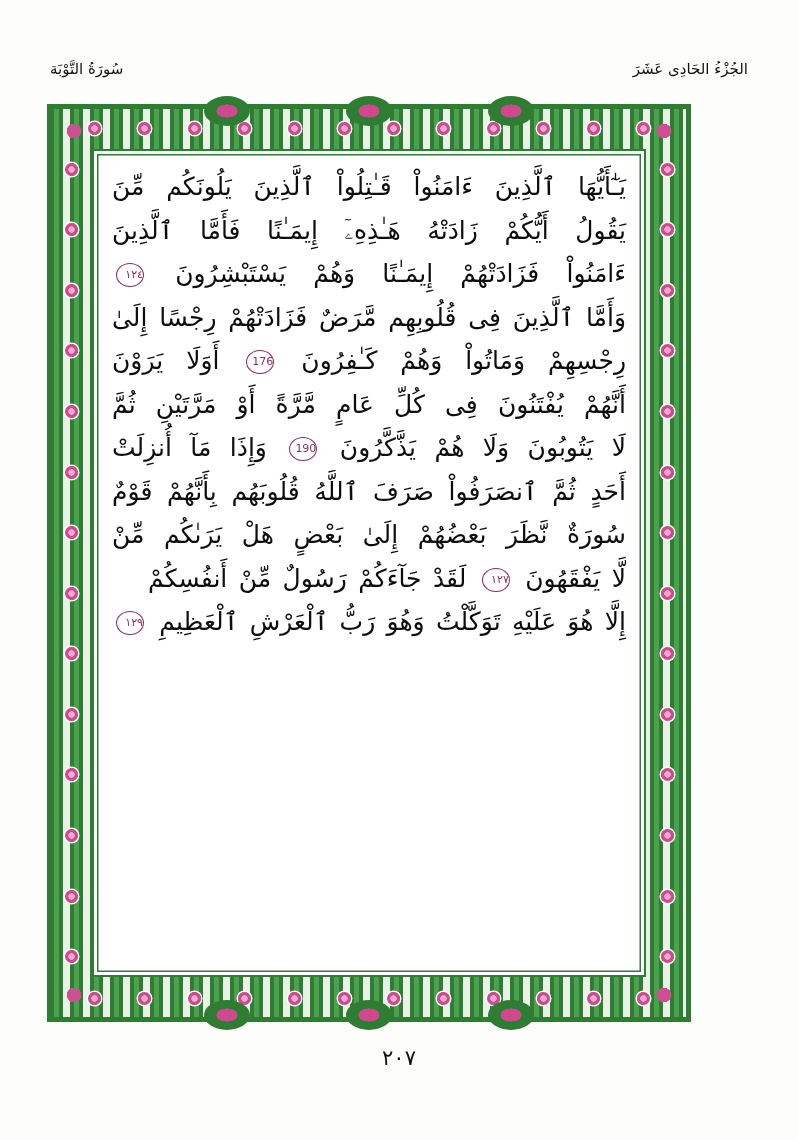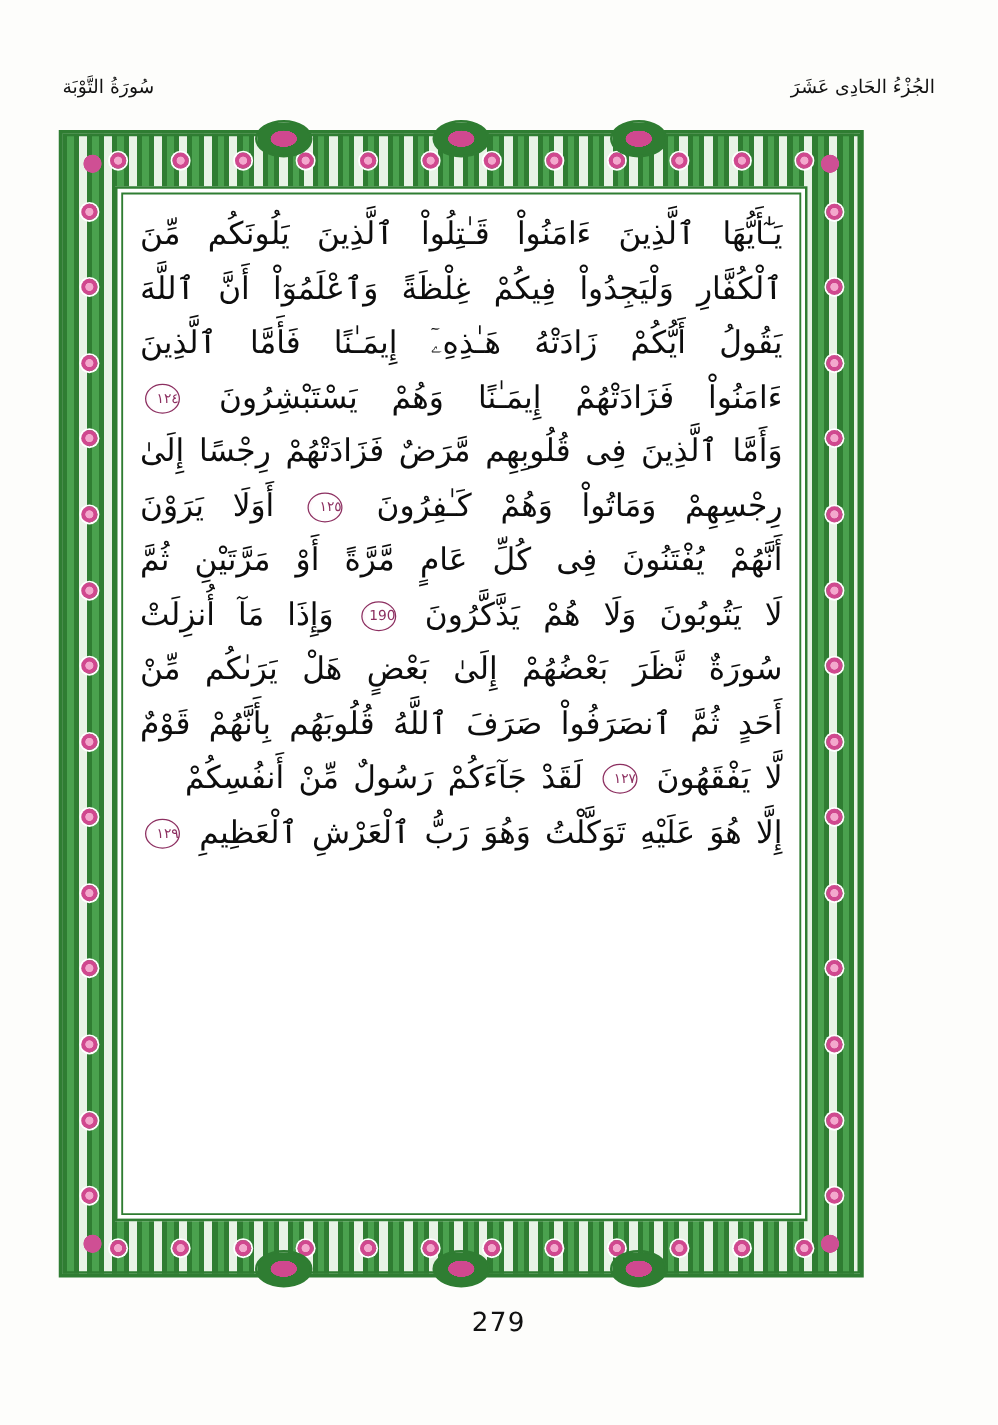"ٱلْكُفَّارِ وَلْيَجِدُواْ فِيكُمْ" div { html: <div>ٱلْكُفَّارِ وَلْيَجِدُواْ فِيكُمْ غِلْظَةً وَٱعْلَمُوٓاْ أَنَّ ٱللَّهَ</div> -> none }
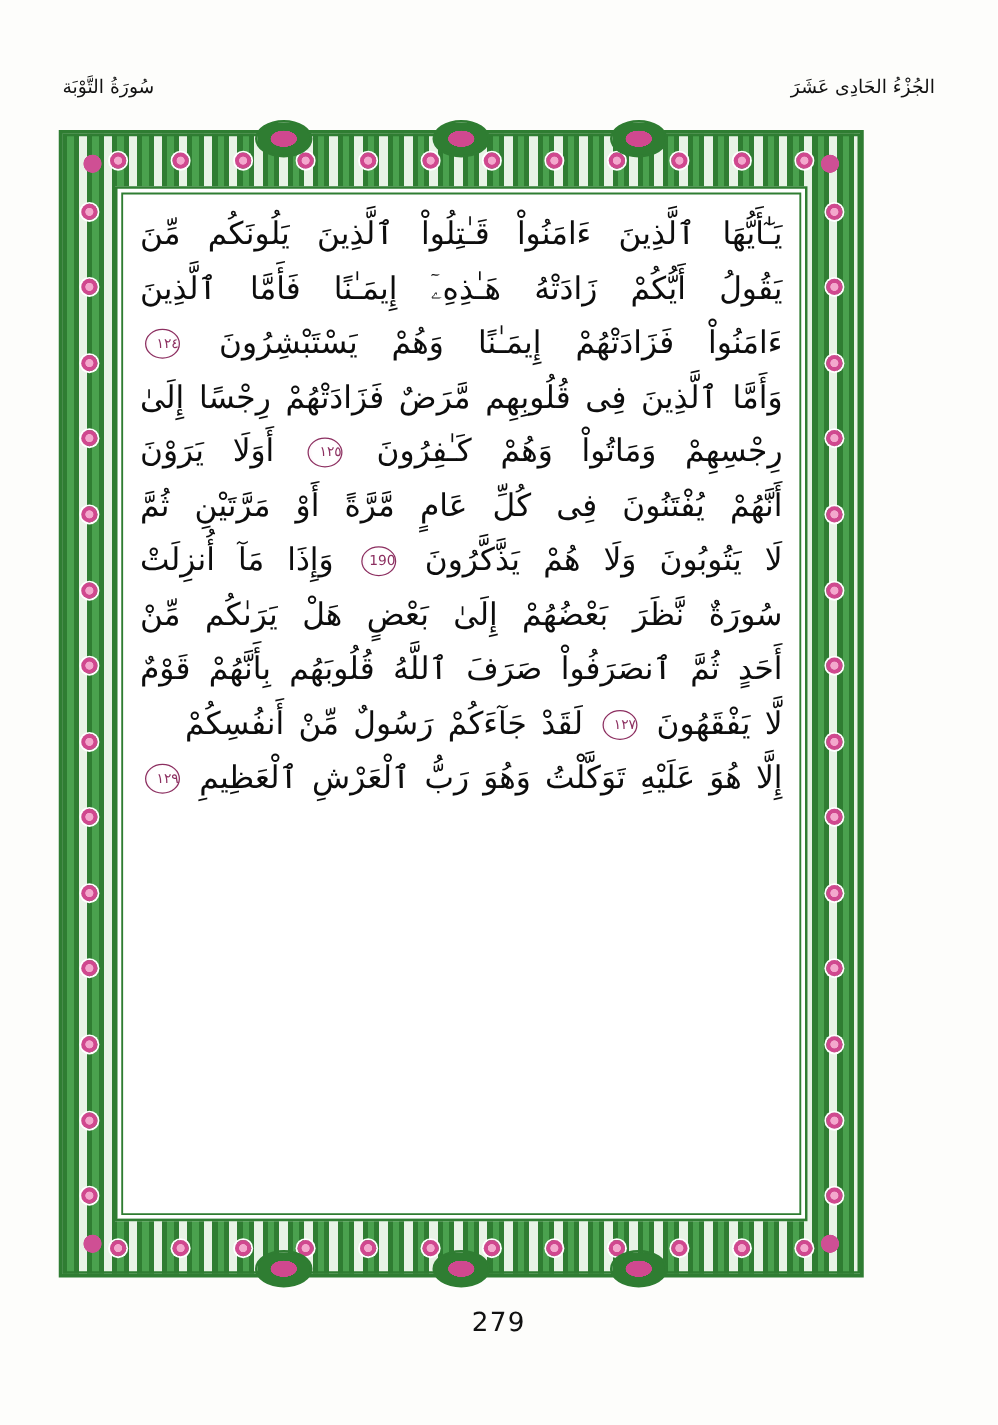"١٢٥" span.ayah-mark { text: ١٢٥ -> 176 }
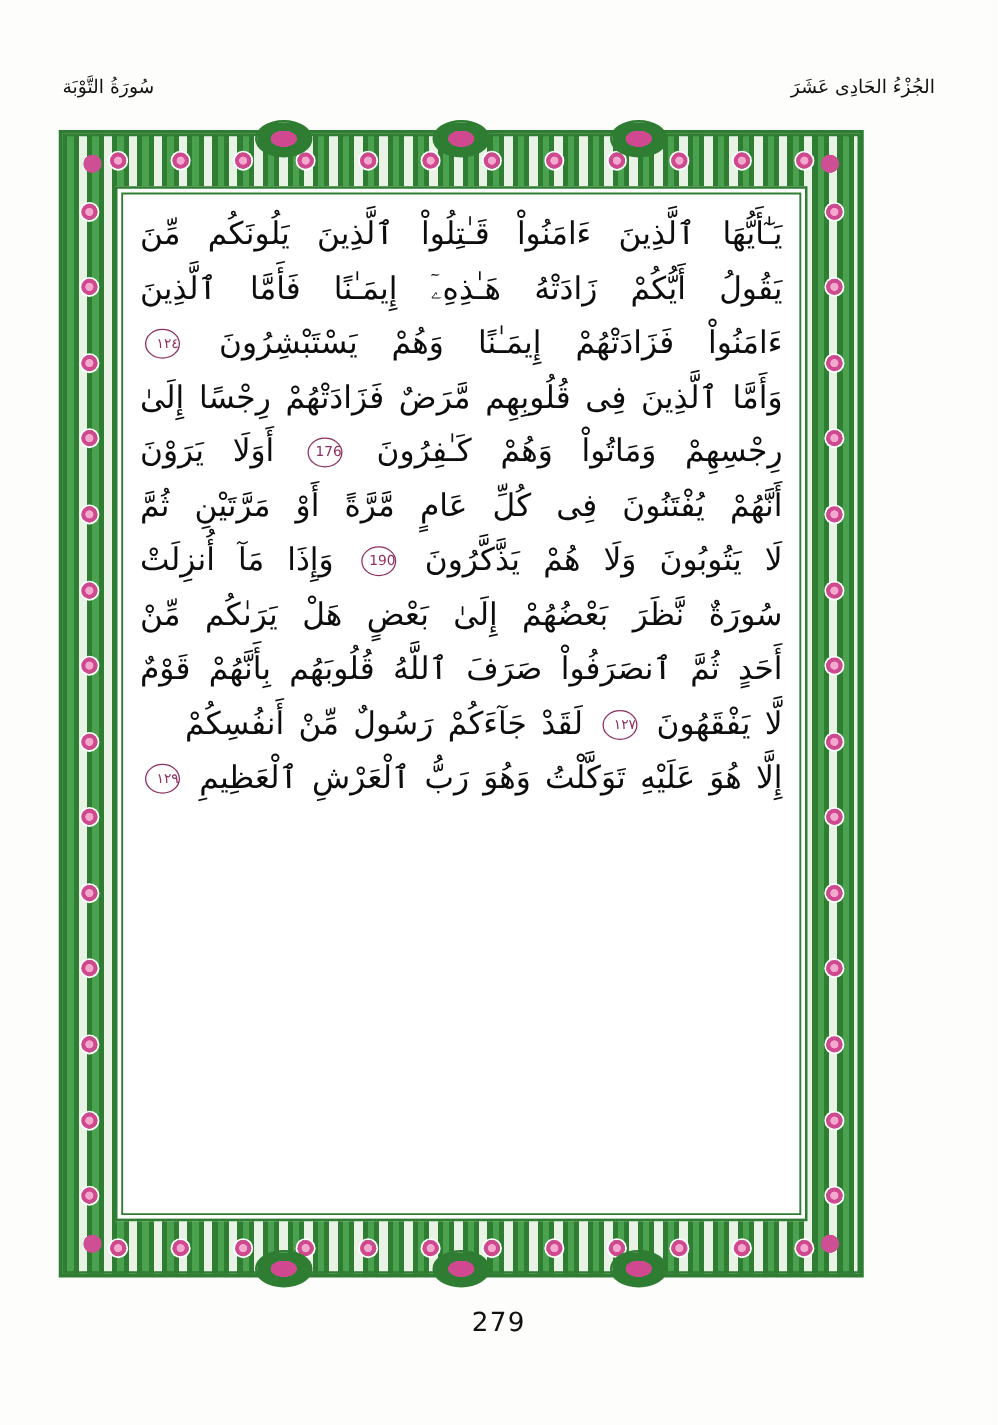"سُورَةٌ نَّظَرَ بَعْضُهُمْ إِلَىٰ بَعْضٍ" div { order: before "أَحَدٍ ثُمَّ ٱنصَرَفُواْ صَرَفَ ٱللَّهُ" -> after "أَحَدٍ ثُمَّ ٱنصَرَفُواْ صَرَفَ ٱللَّهُ" }
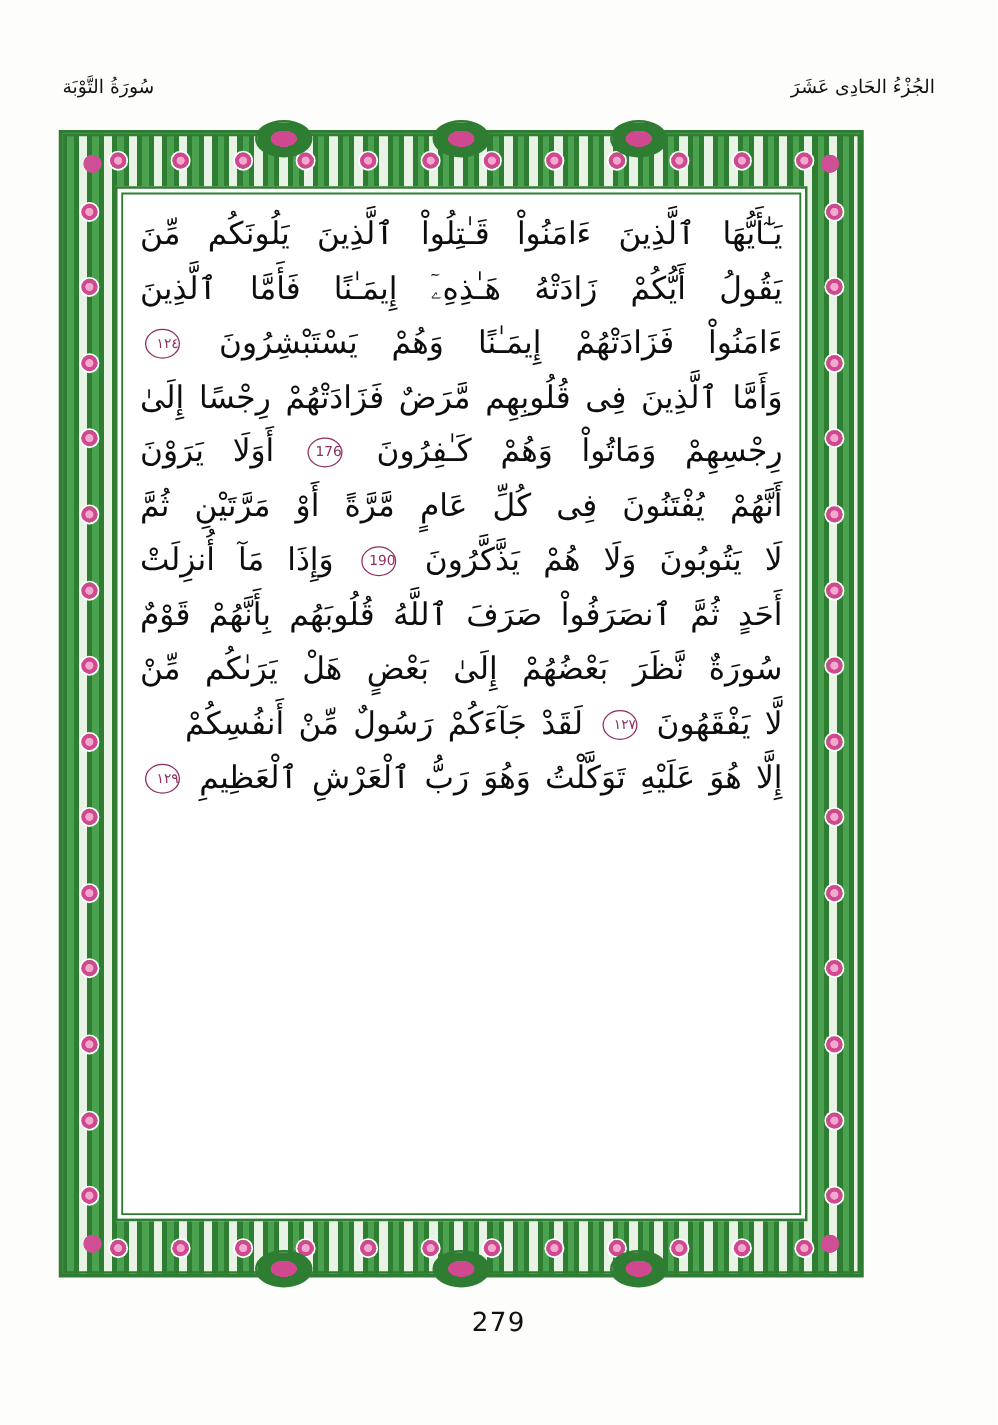"279" div.footer { text: 279 -> ٢٠٧ }
